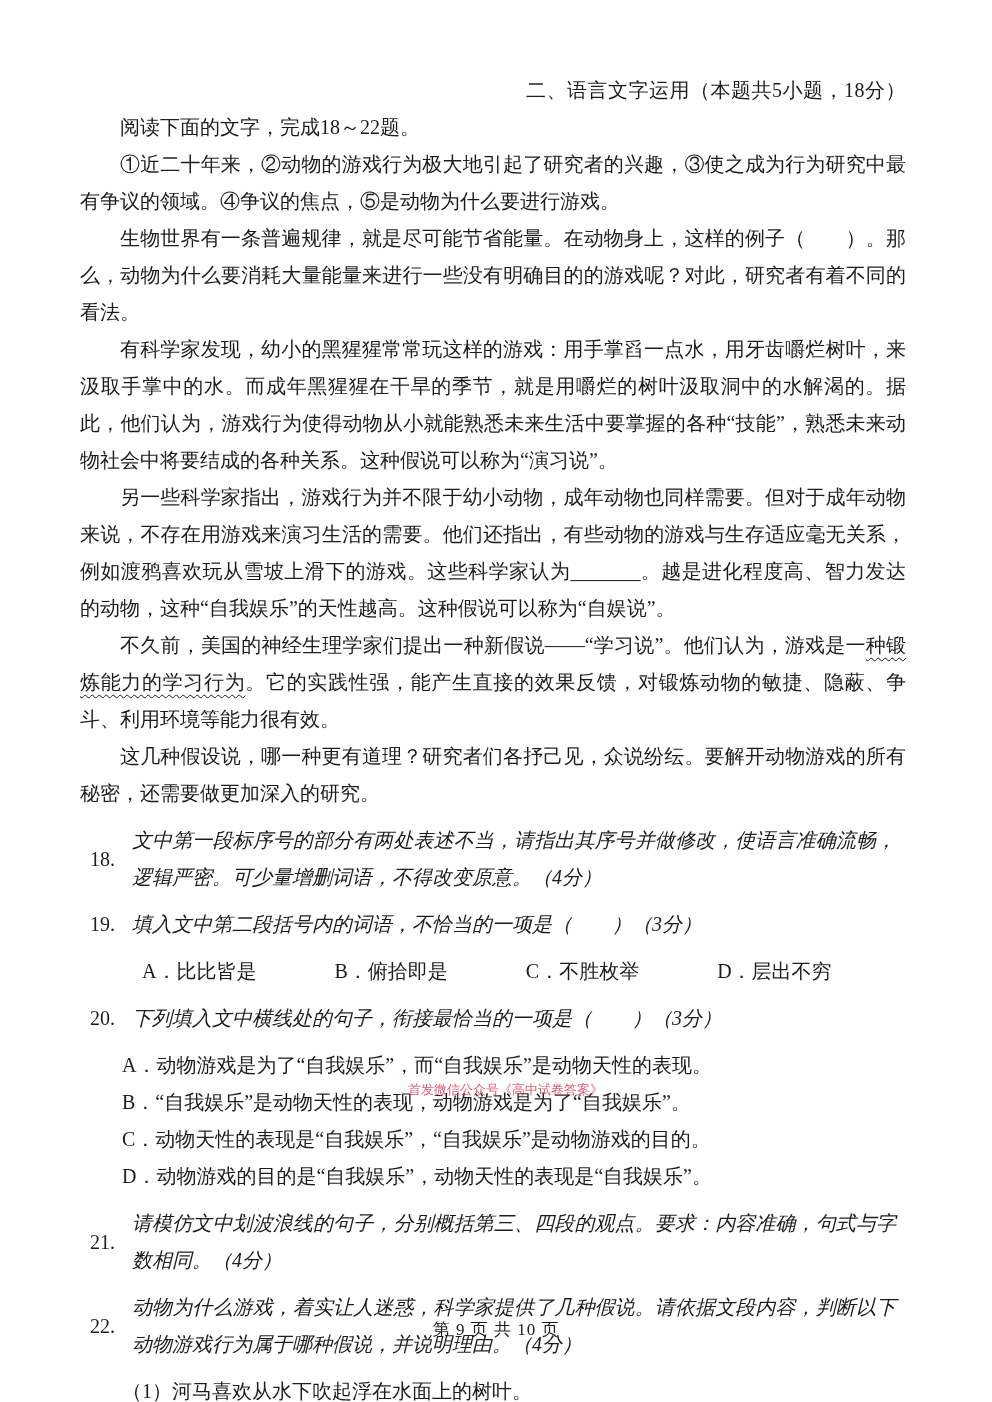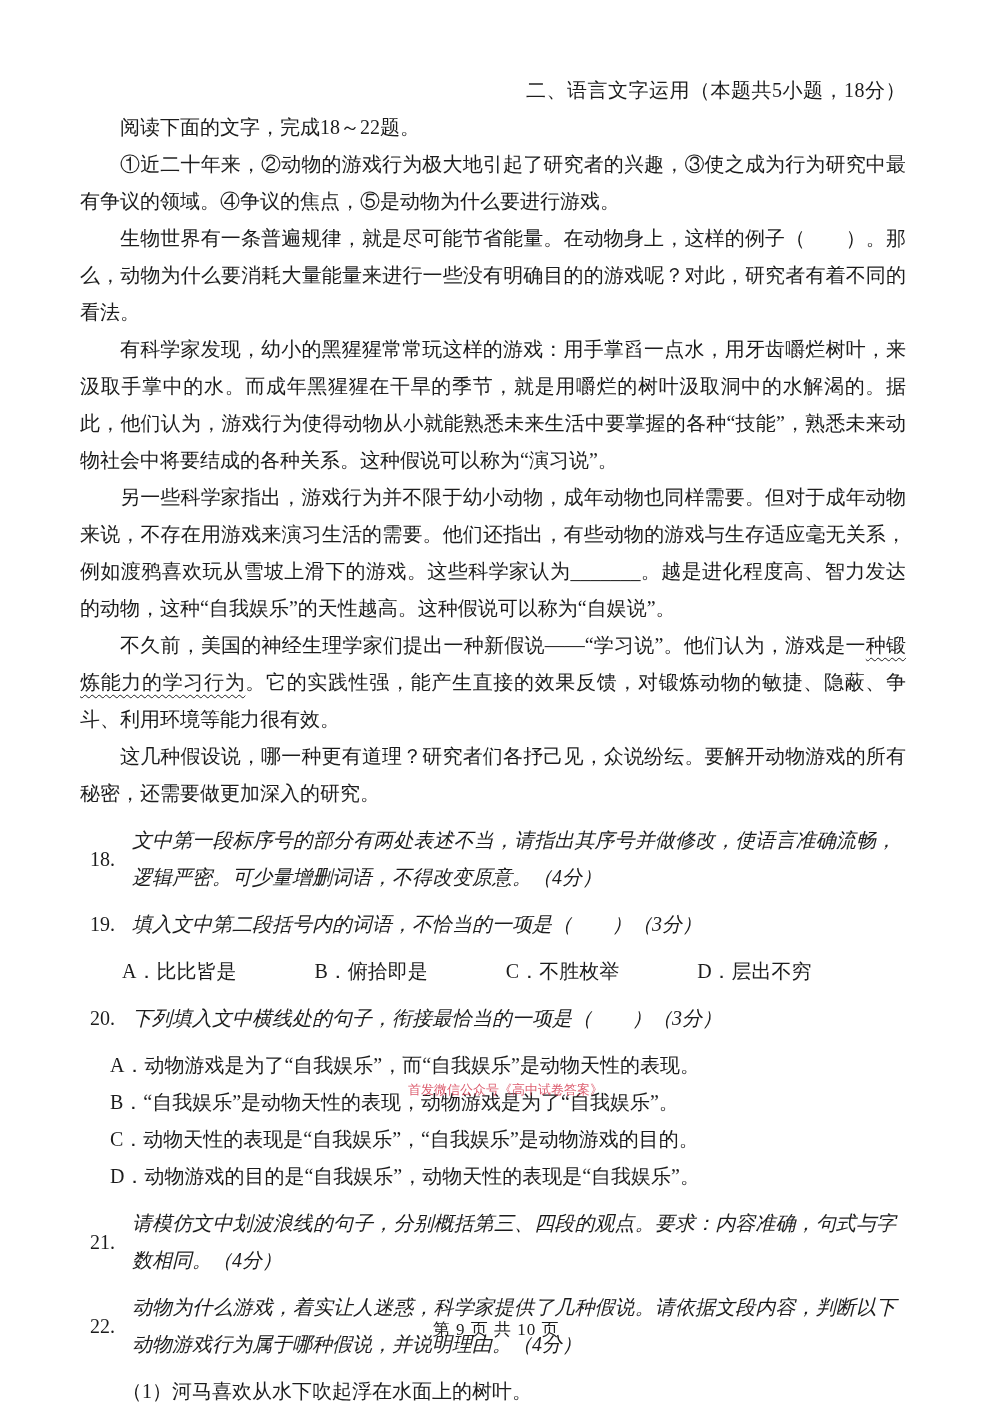"A．比比皆是" .options-row { margin-left: 42px -> 62px }
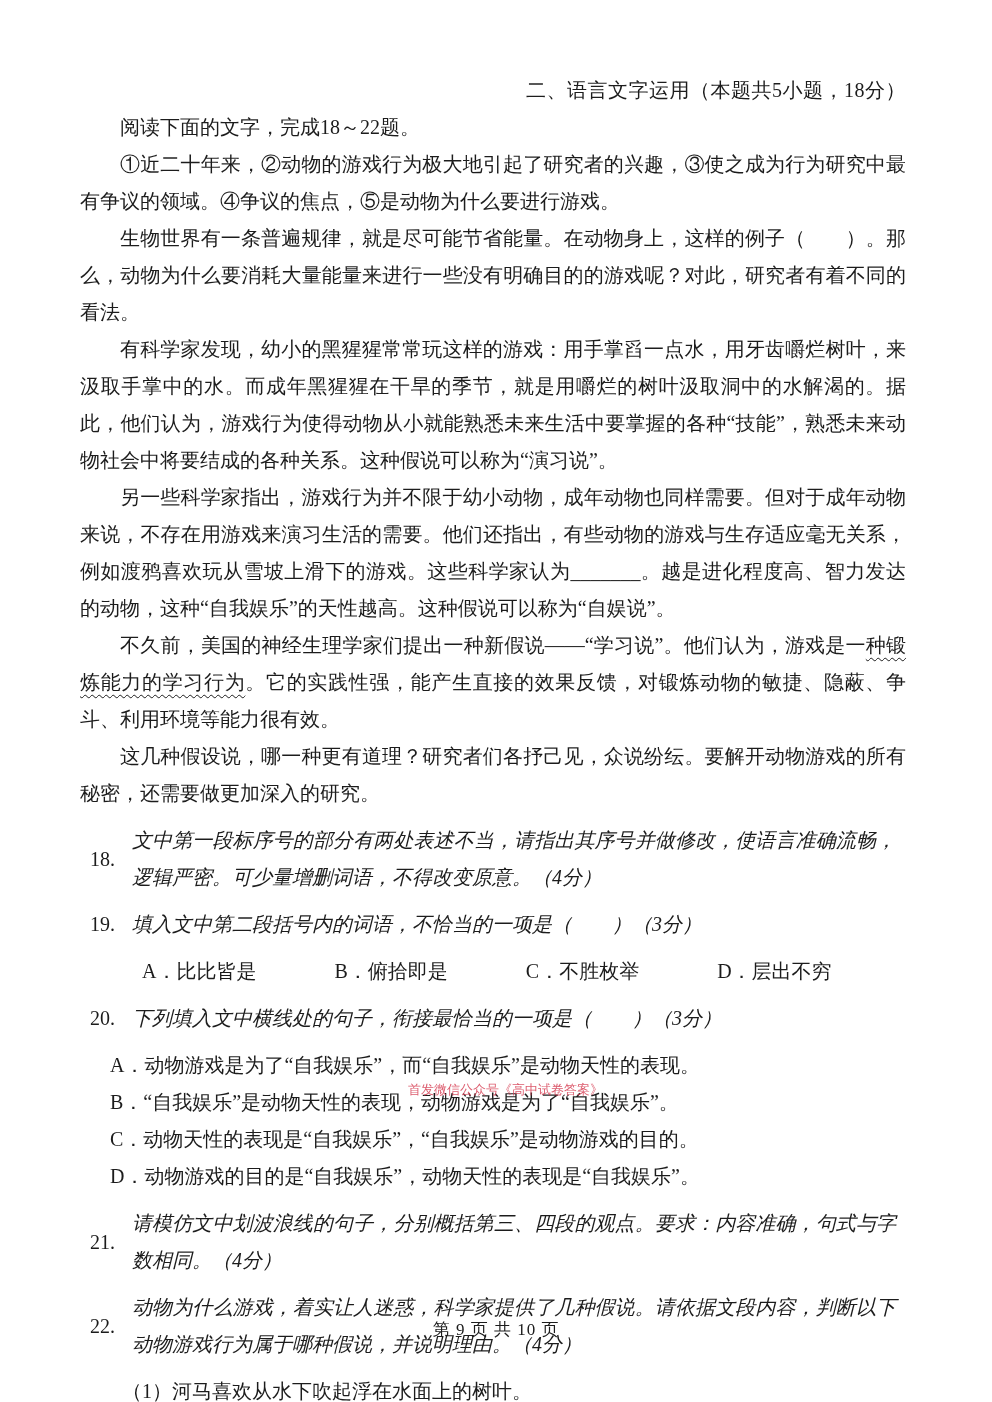"A．动物游戏是为了“自我娱乐”，而“自我娱乐”是动物天性的表现。" .options-col { margin-left: 30px -> 42px }
